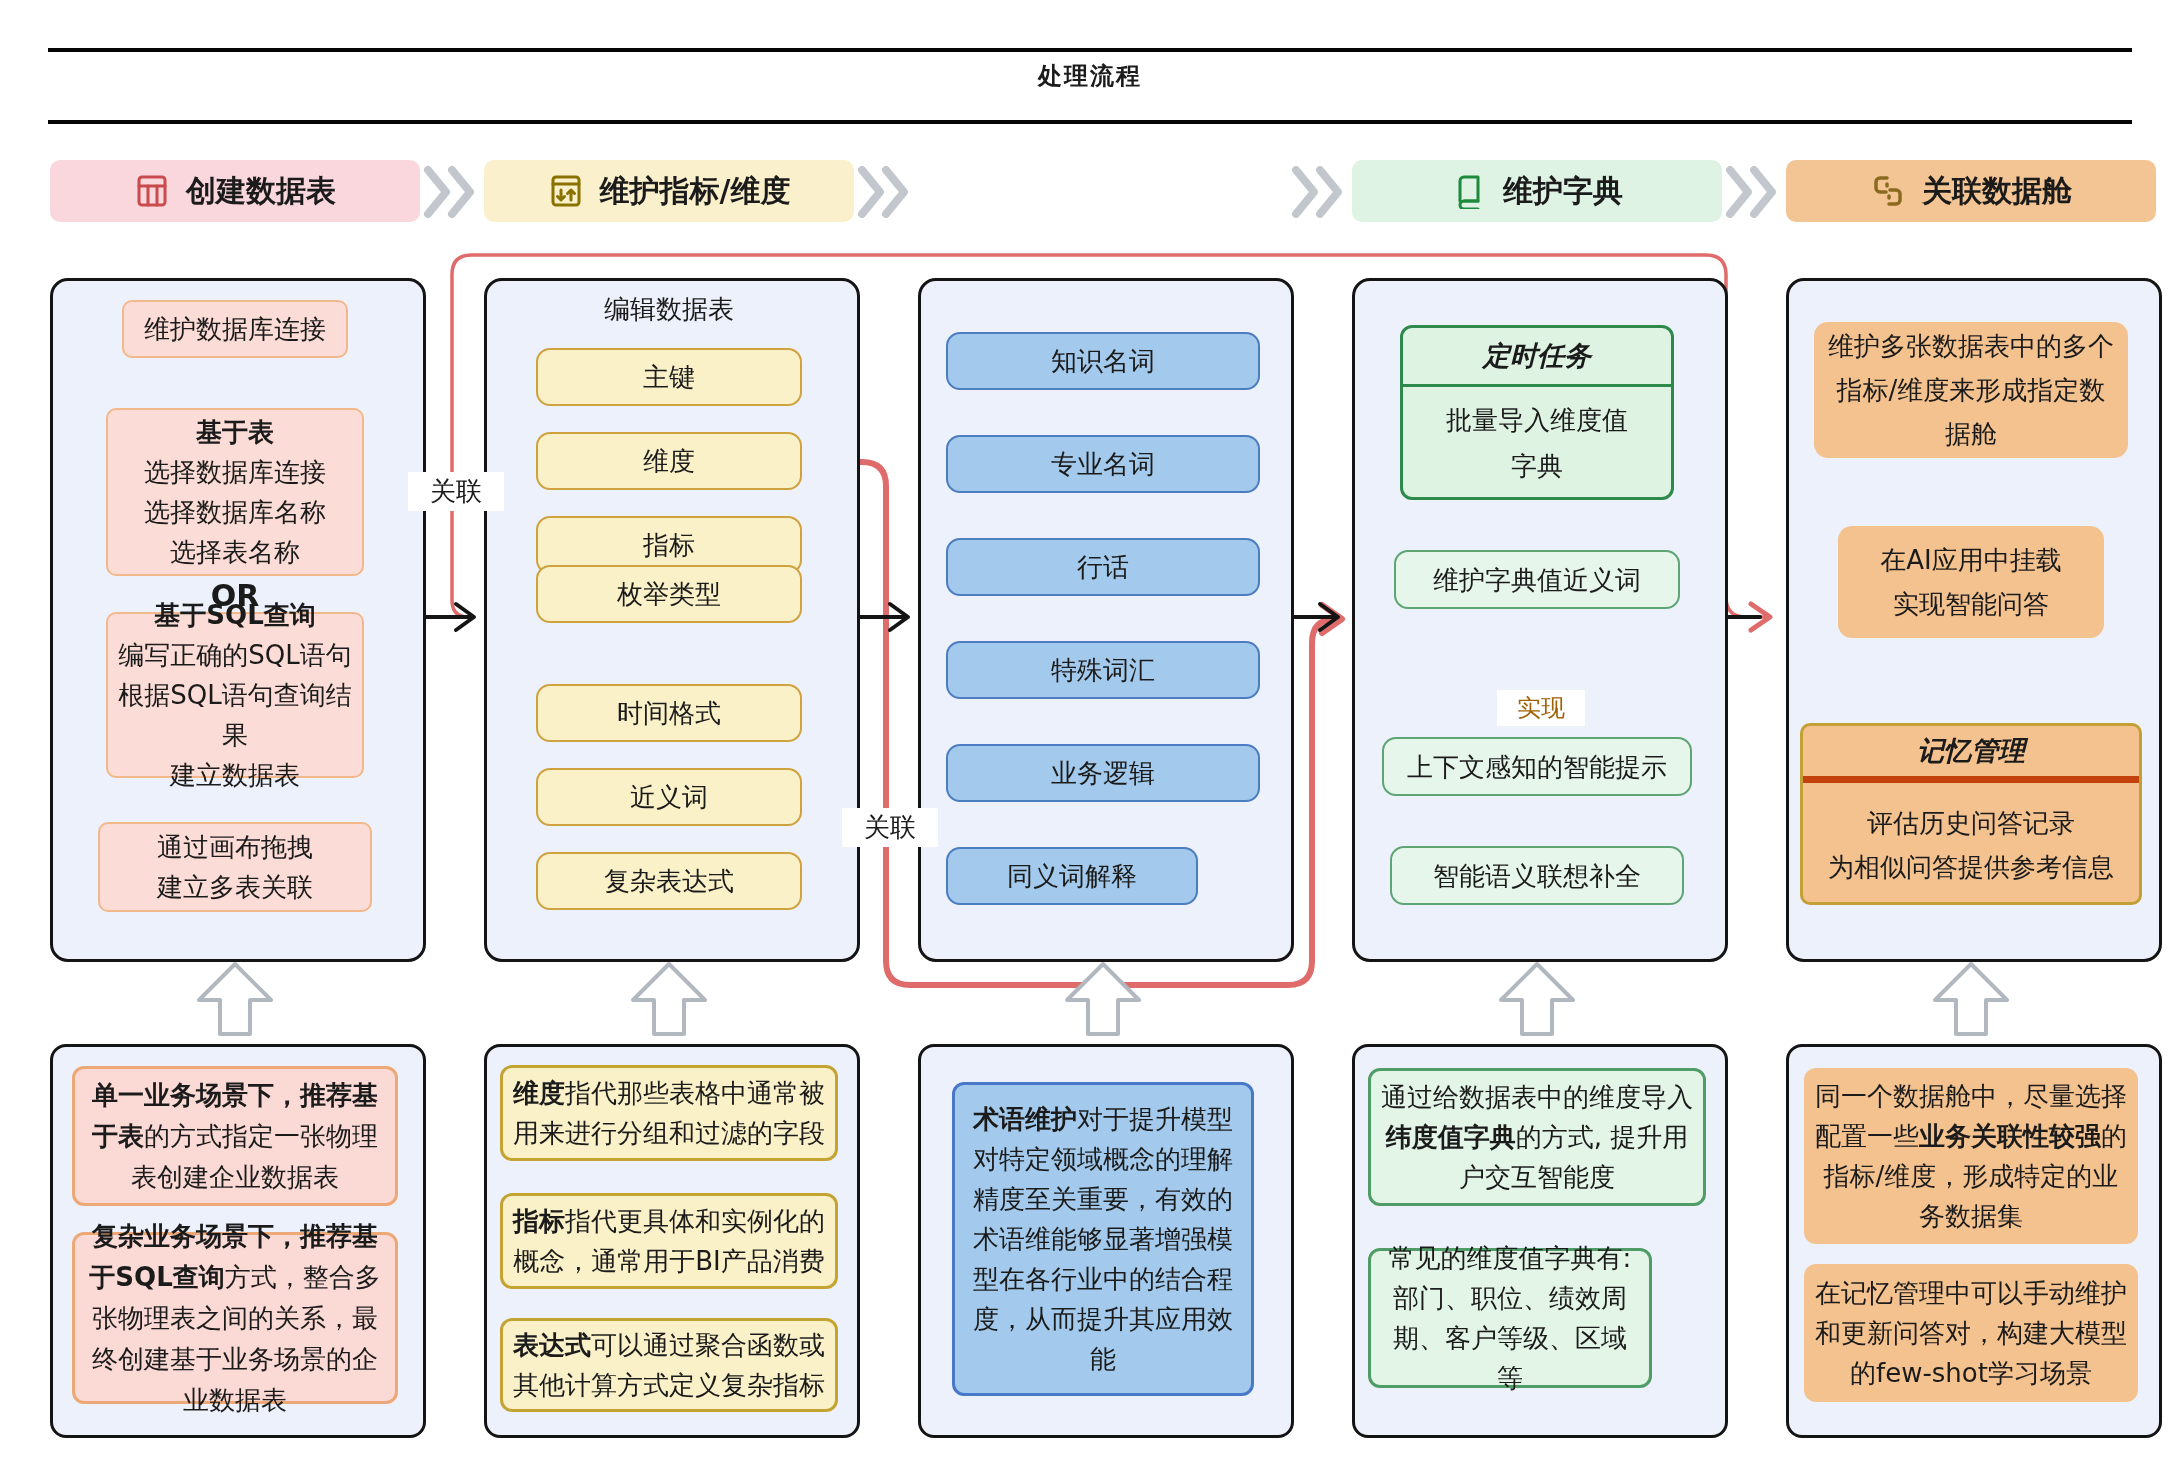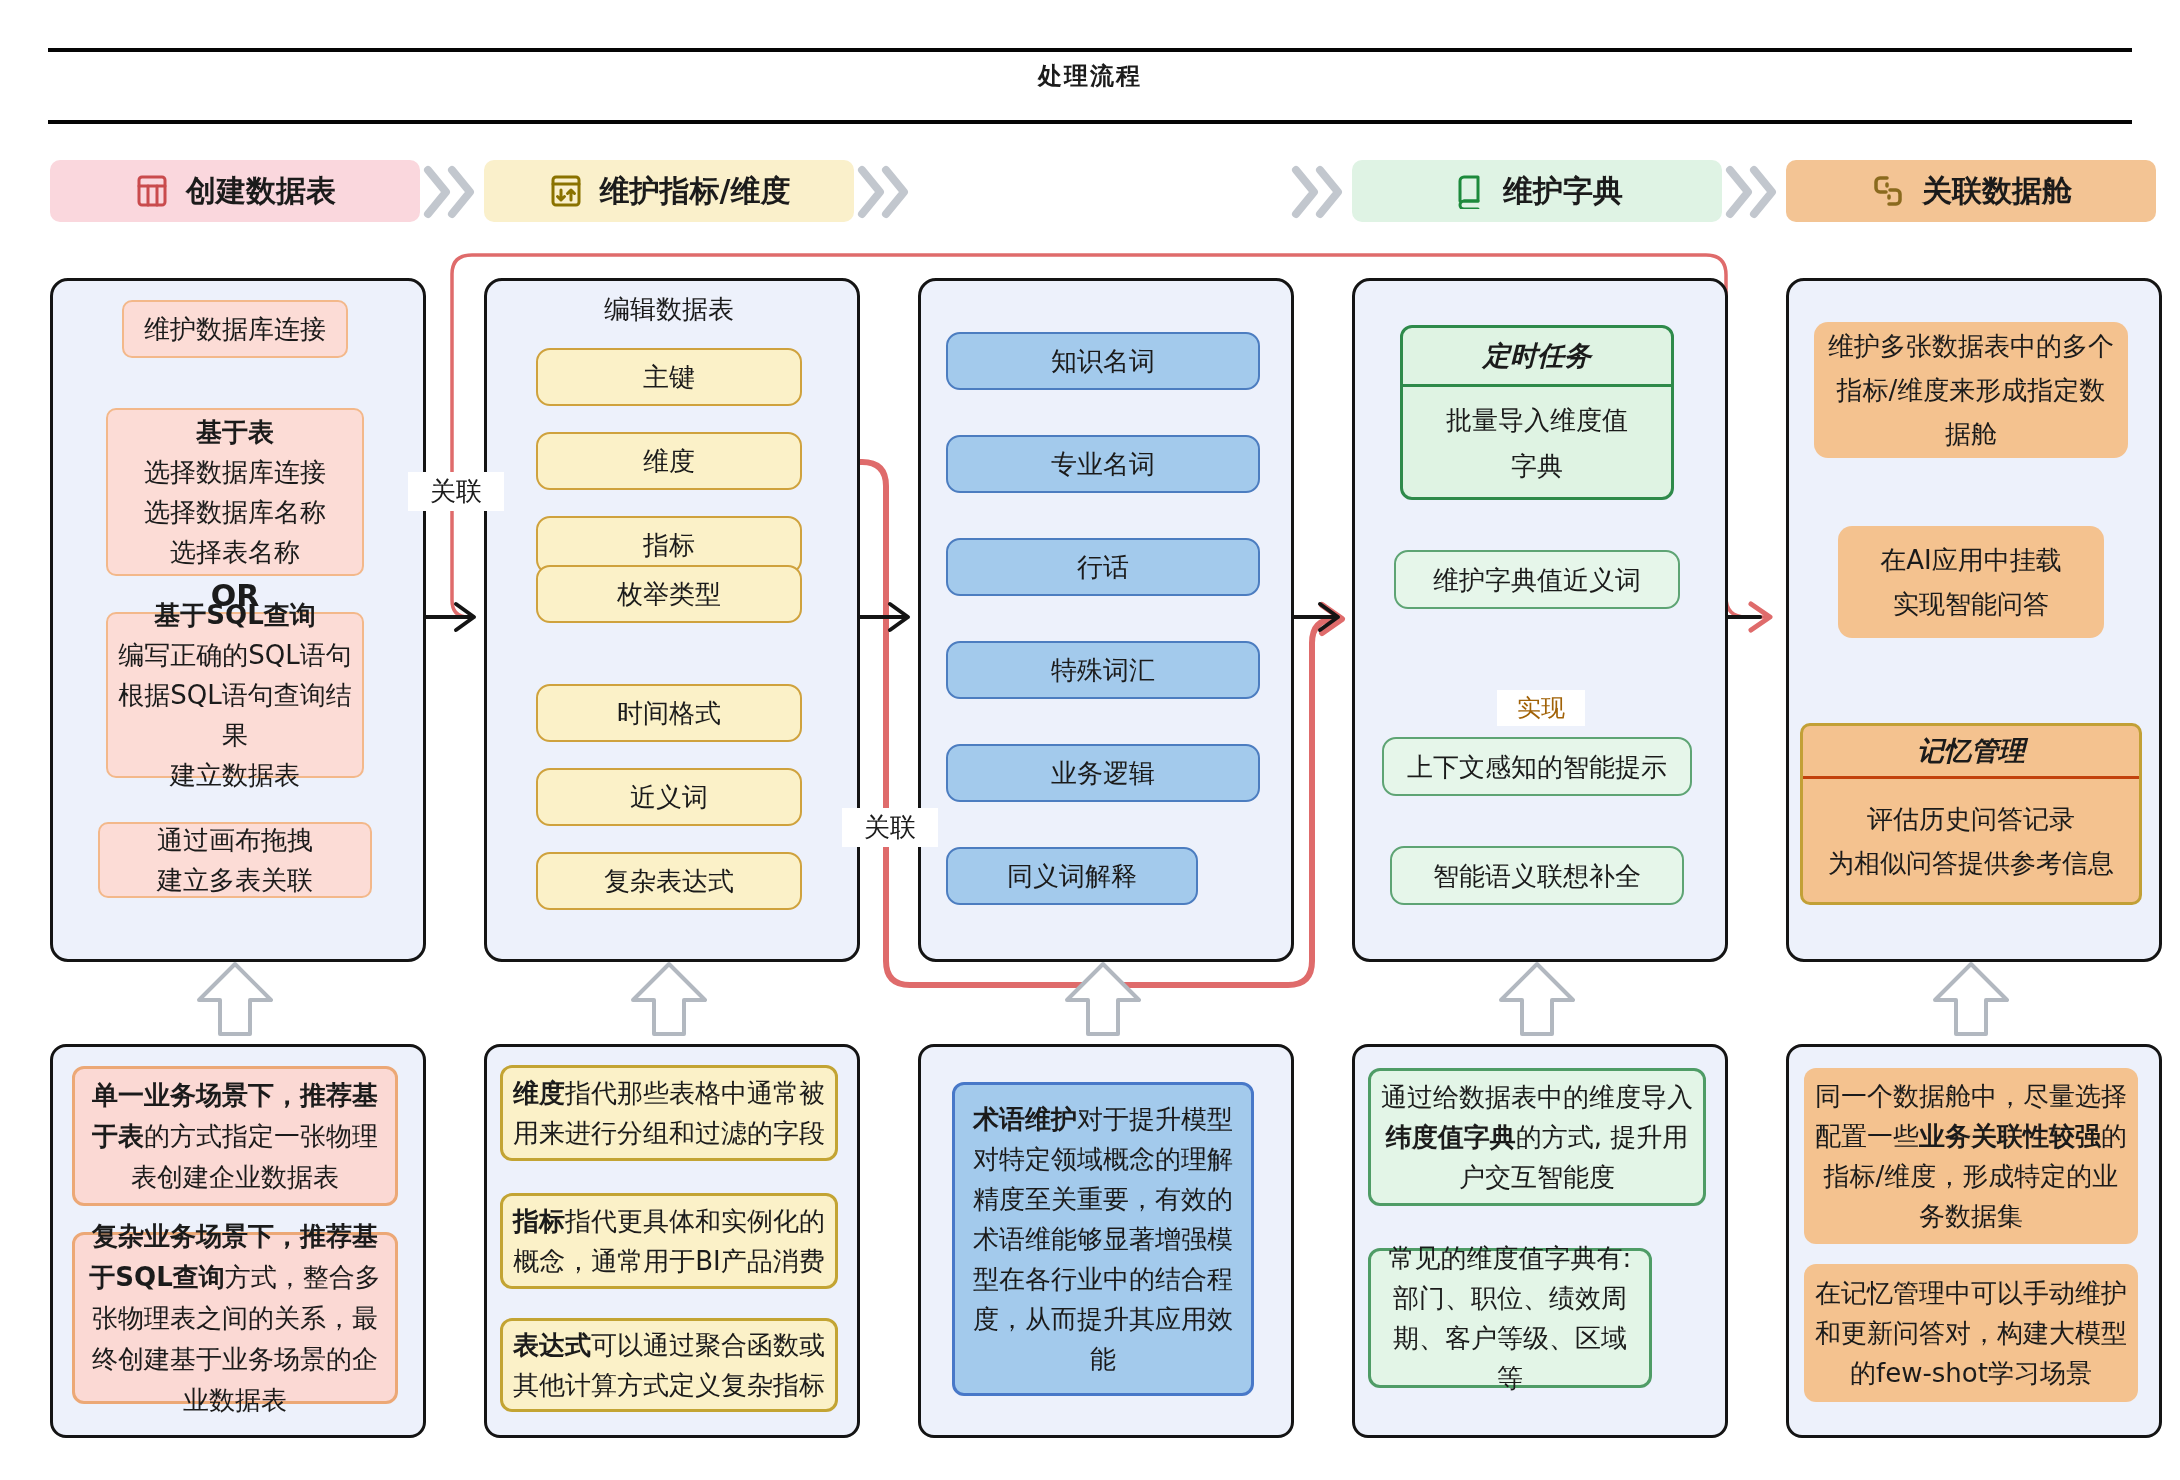"记忆管理" div.chead { border-bottom: 3px solid #c2410c -> 7px solid #c2410c }
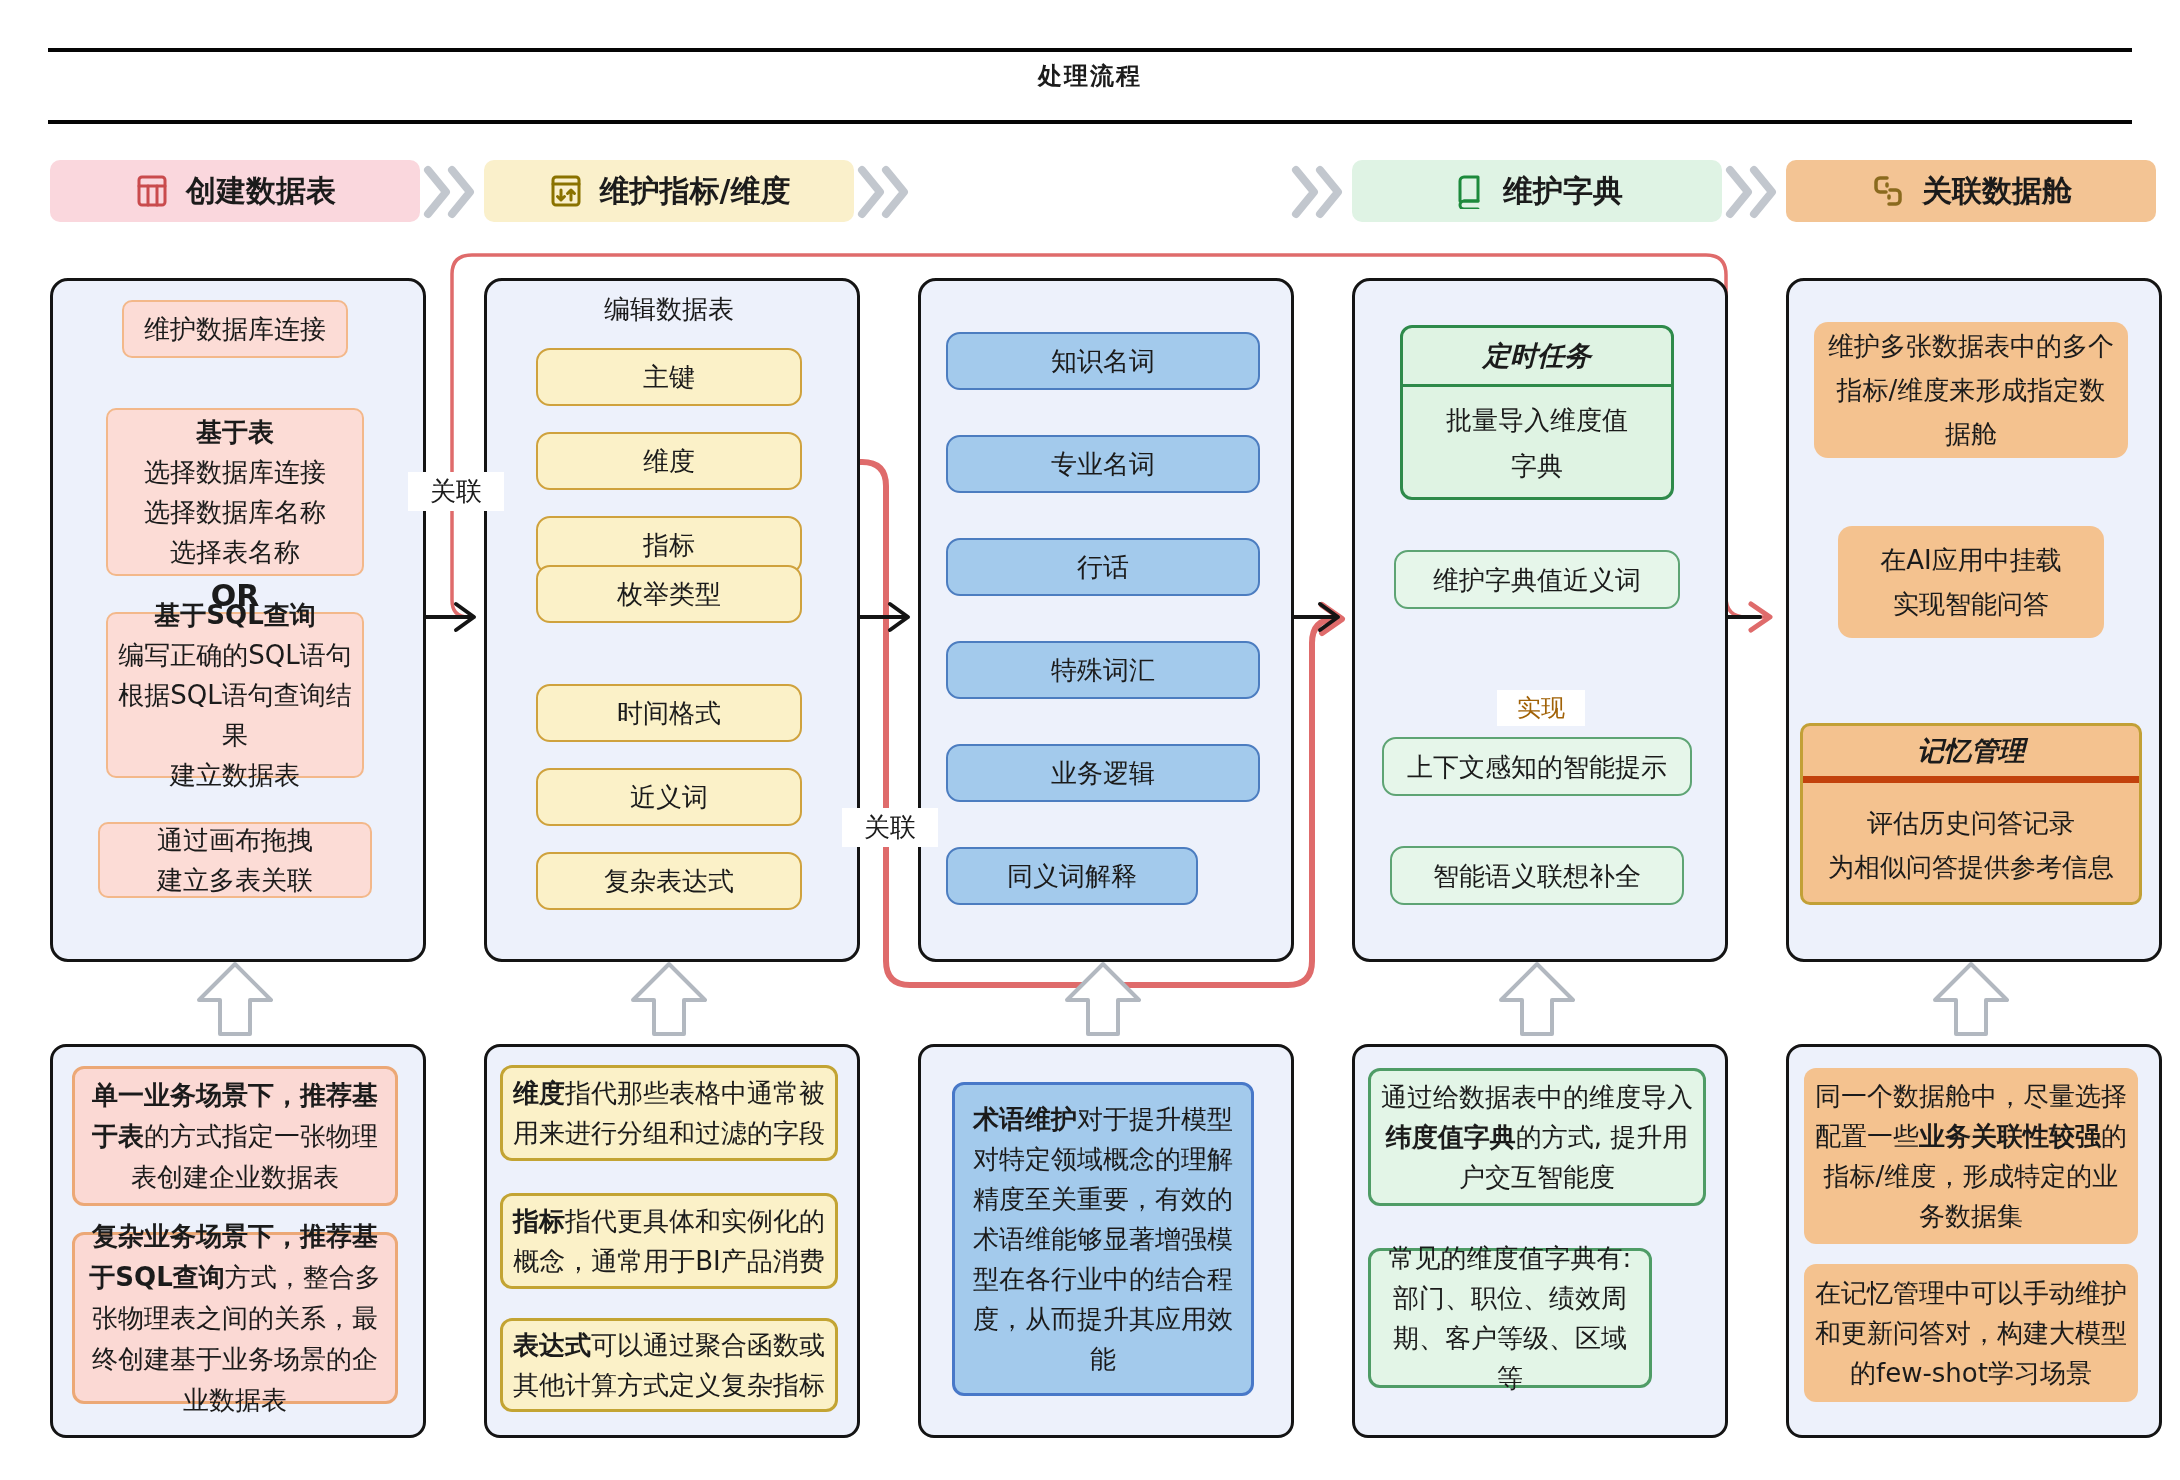"通过画布拖拽" div.box { height: 76px -> 90px }
